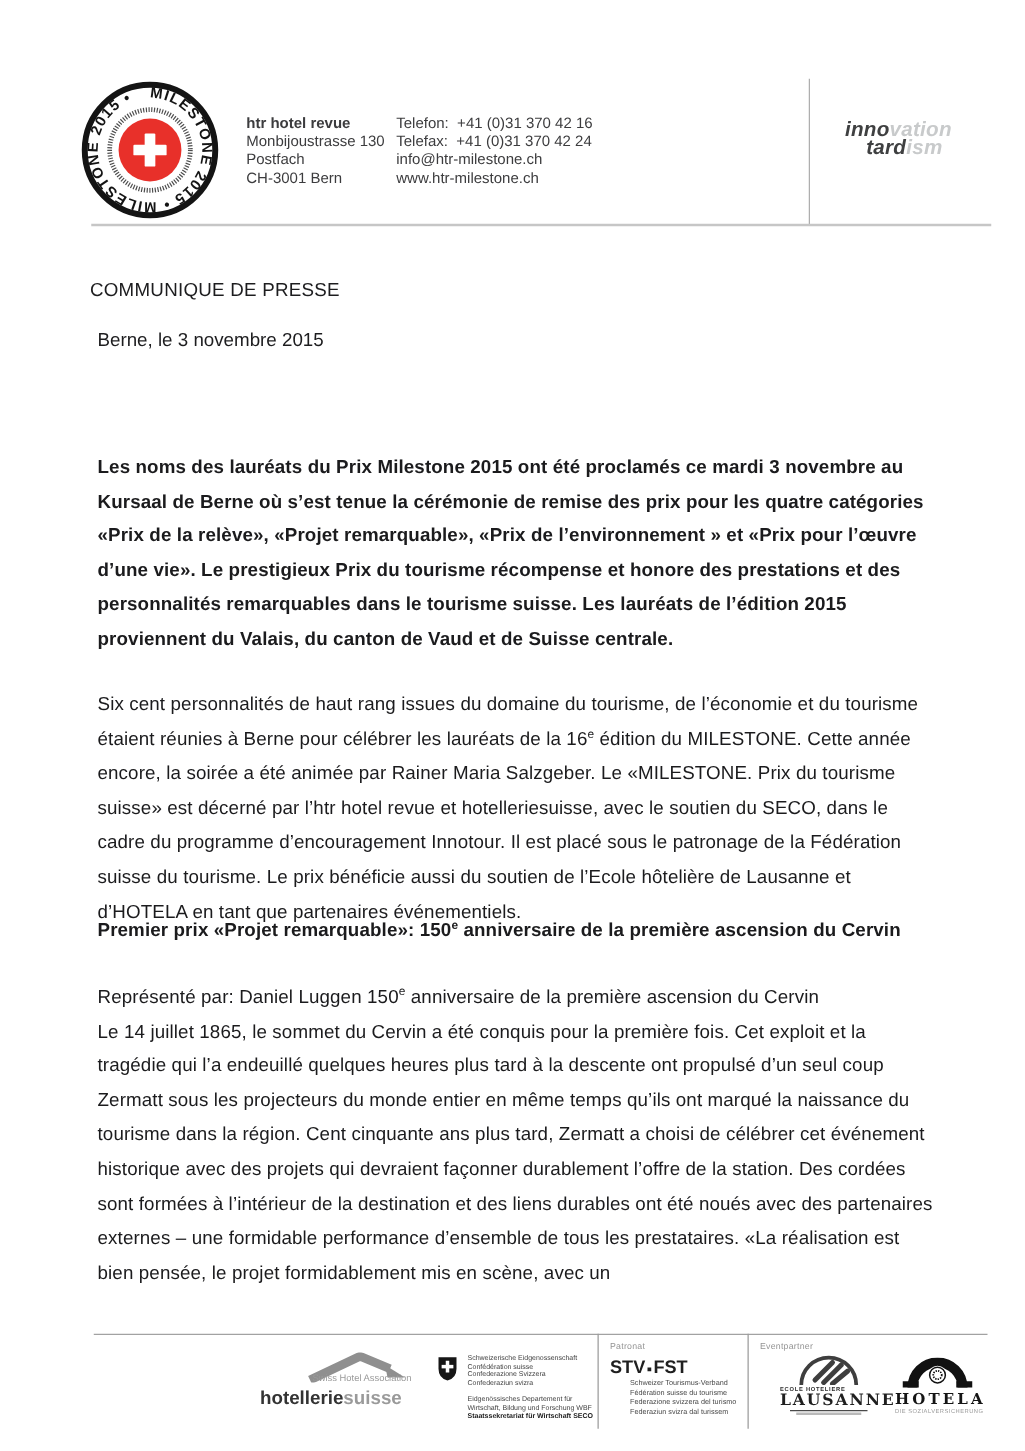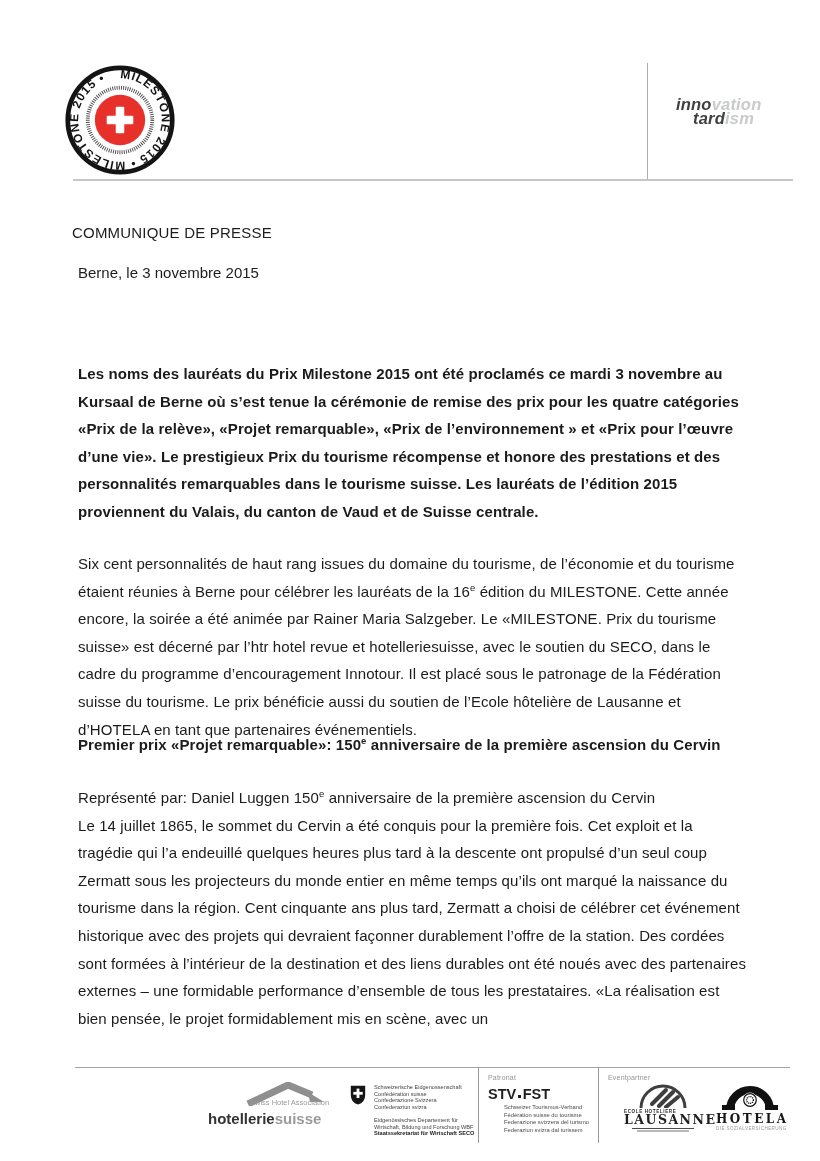"htr hotel revue" div.company { html: none -> <div> <div>htr hotel revue</div> <div>Monbijoustrasse 130</div> <div>Postfach</div> <div>CH-3001 Bern</div> </div> }
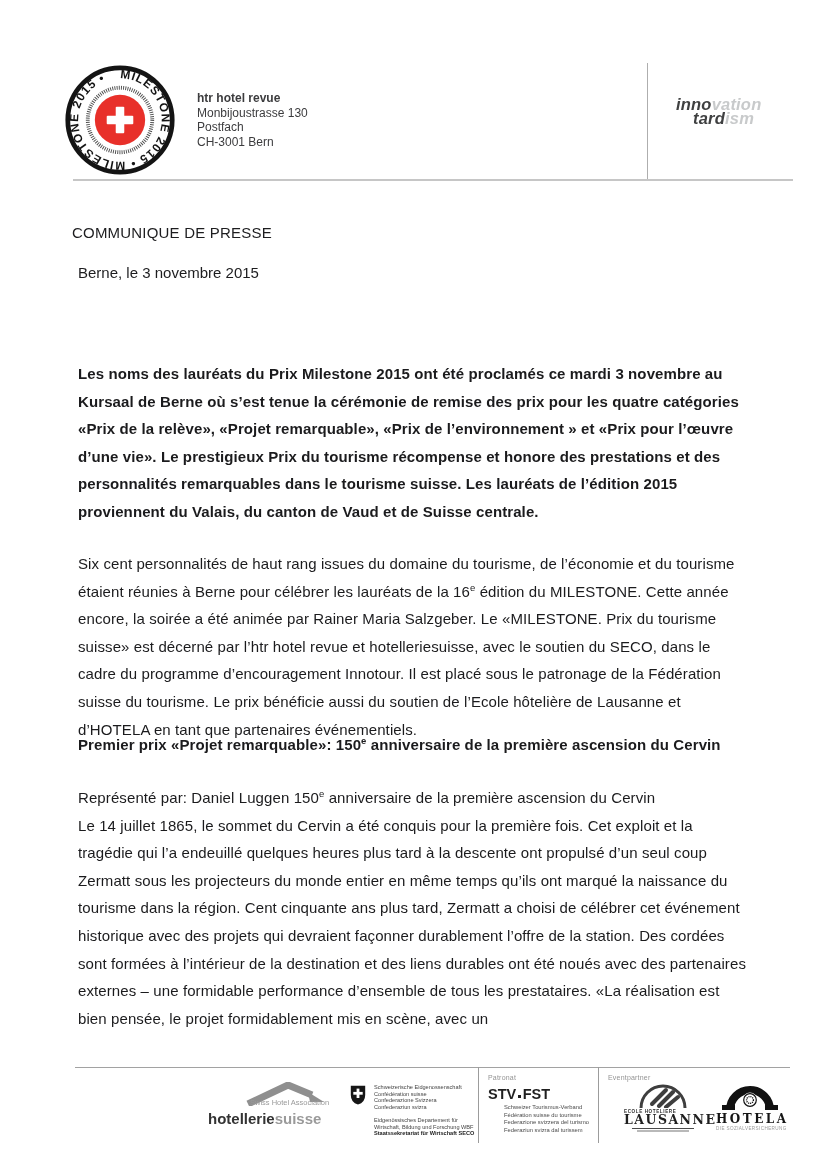"Telefon: +41 (0)31 370 42" div.contact { html: none -> <div> <div>Telefon: +41 (0)31 370 42 16</div> <div>Telefax: +41 (0)31 370 42 24</div> <div>info@htr-milestone.ch</div> <div>www.htr-milestone.ch</div> </div> }
